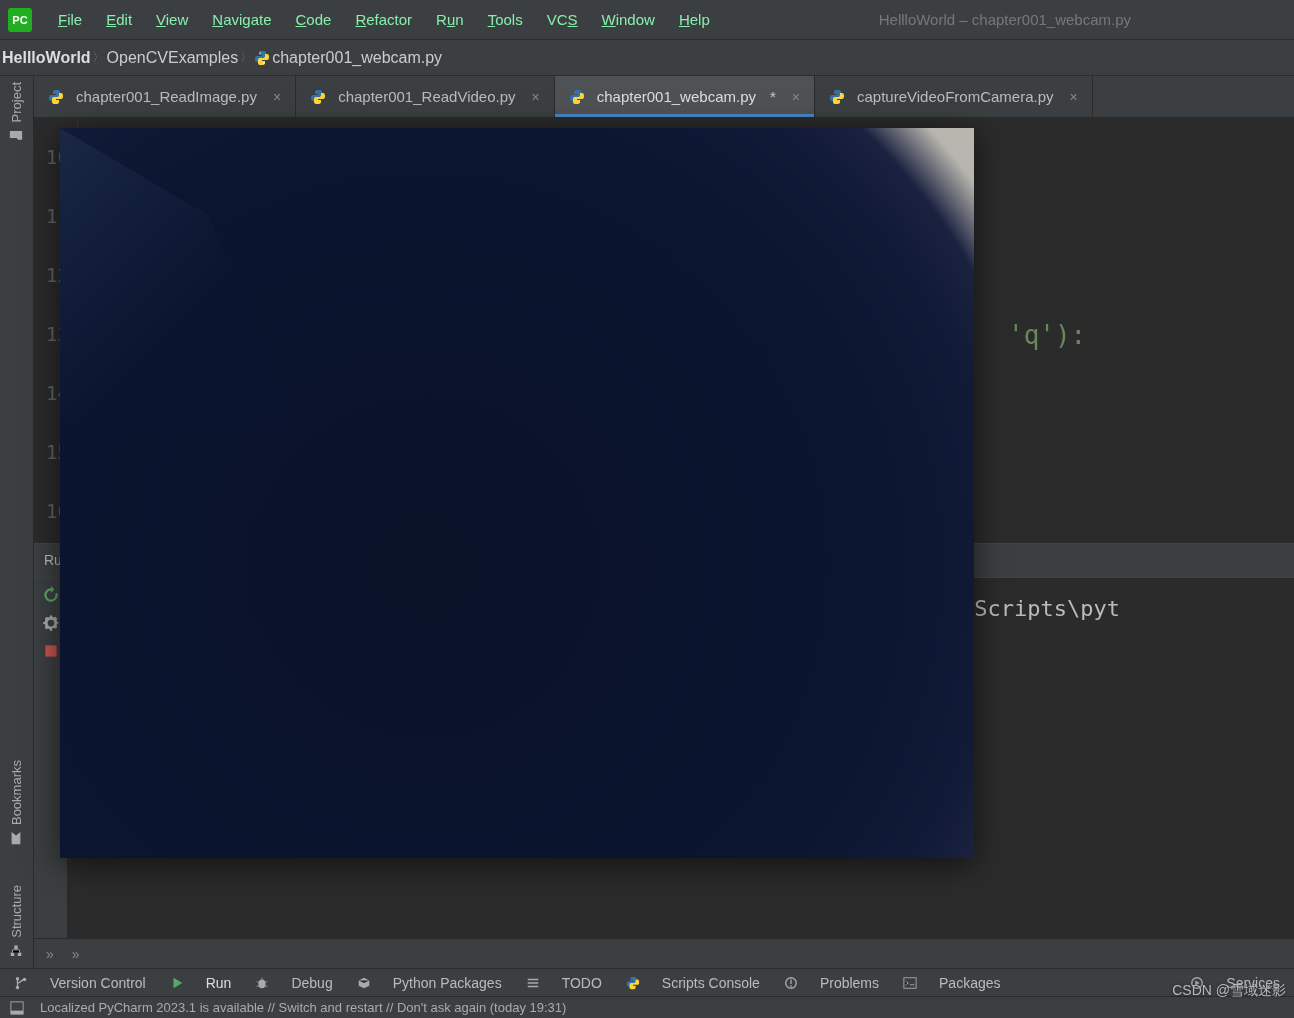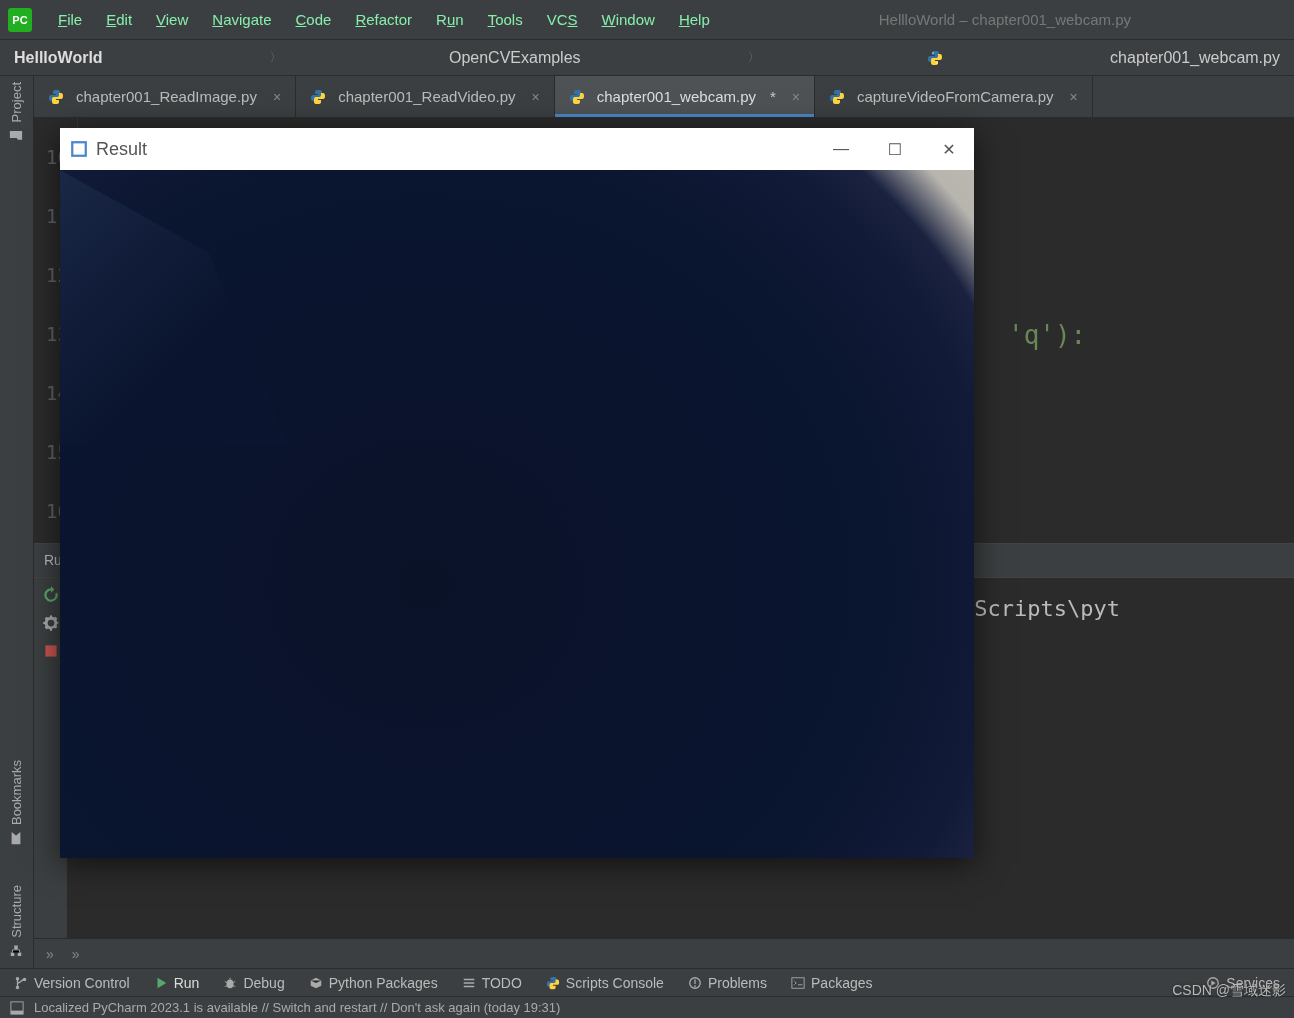"HellloWorld" .breadcrumbs { justify-content: space-between -> none; padding: 0 14px -> 0 2px }
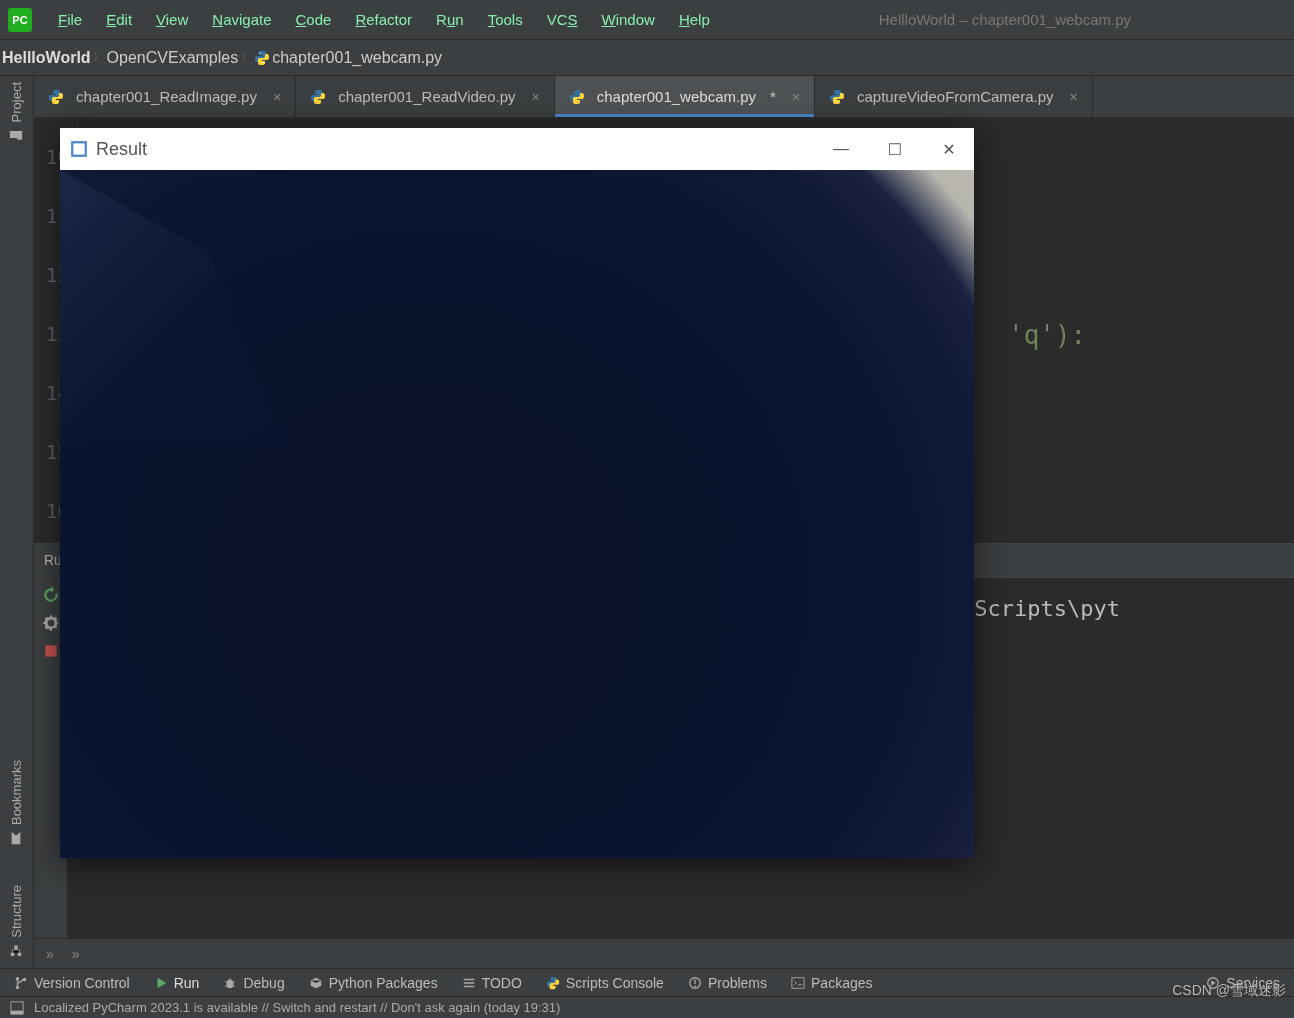"Result" div.result-titlebar { html: <div> <svg> <rect></rect> <rect></rect> </svg> <span>Result</span> <div> <span>—</span> <span>☐</span> <span>✕</span> </div> </div> -> none }
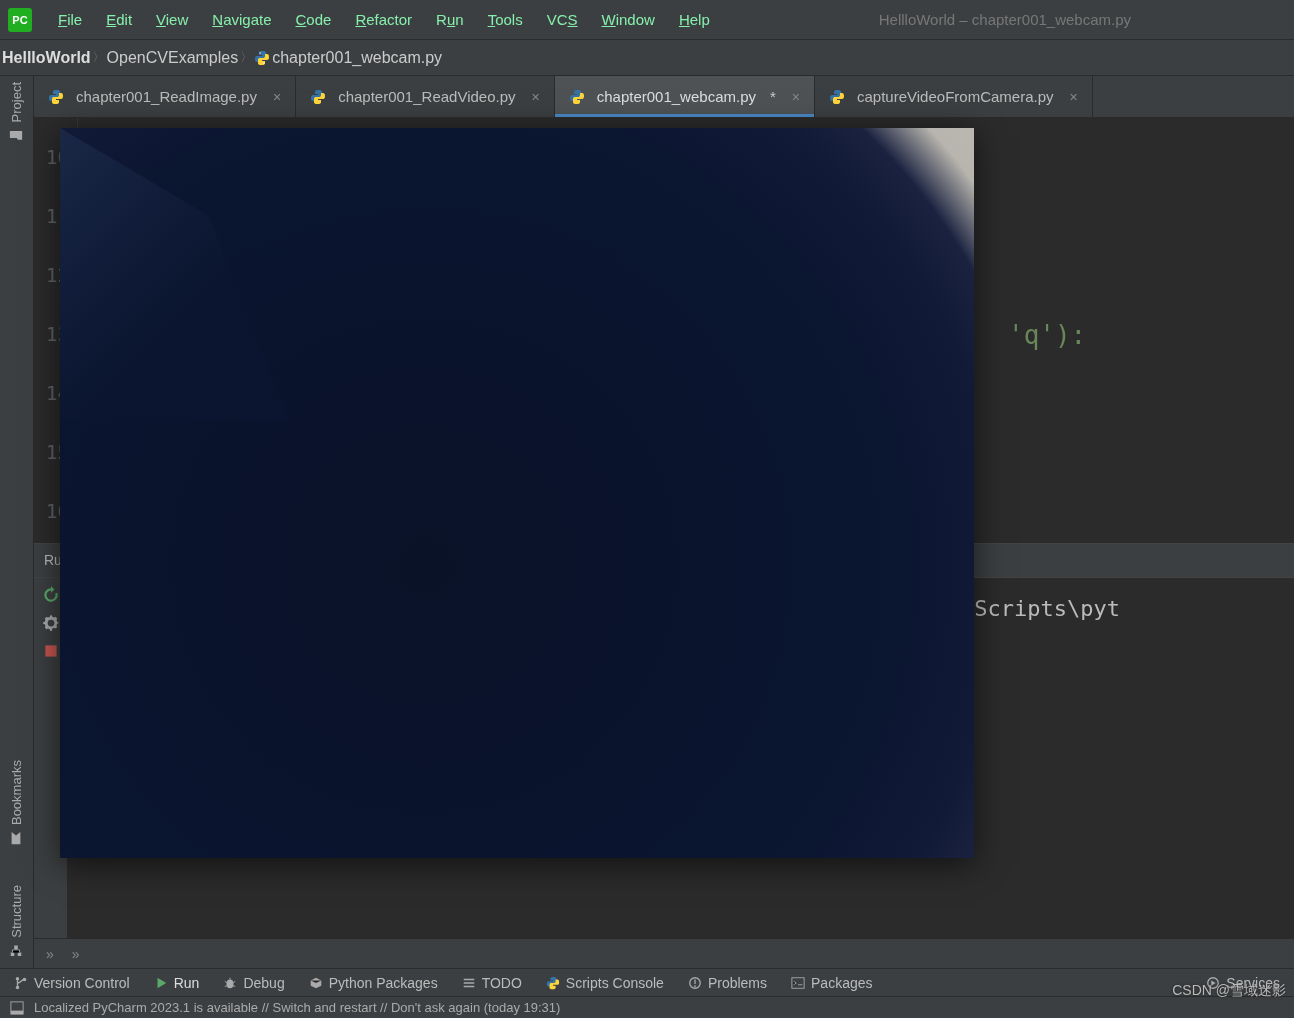"Version Control" .tool-btn { gap: 6px -> 22px }
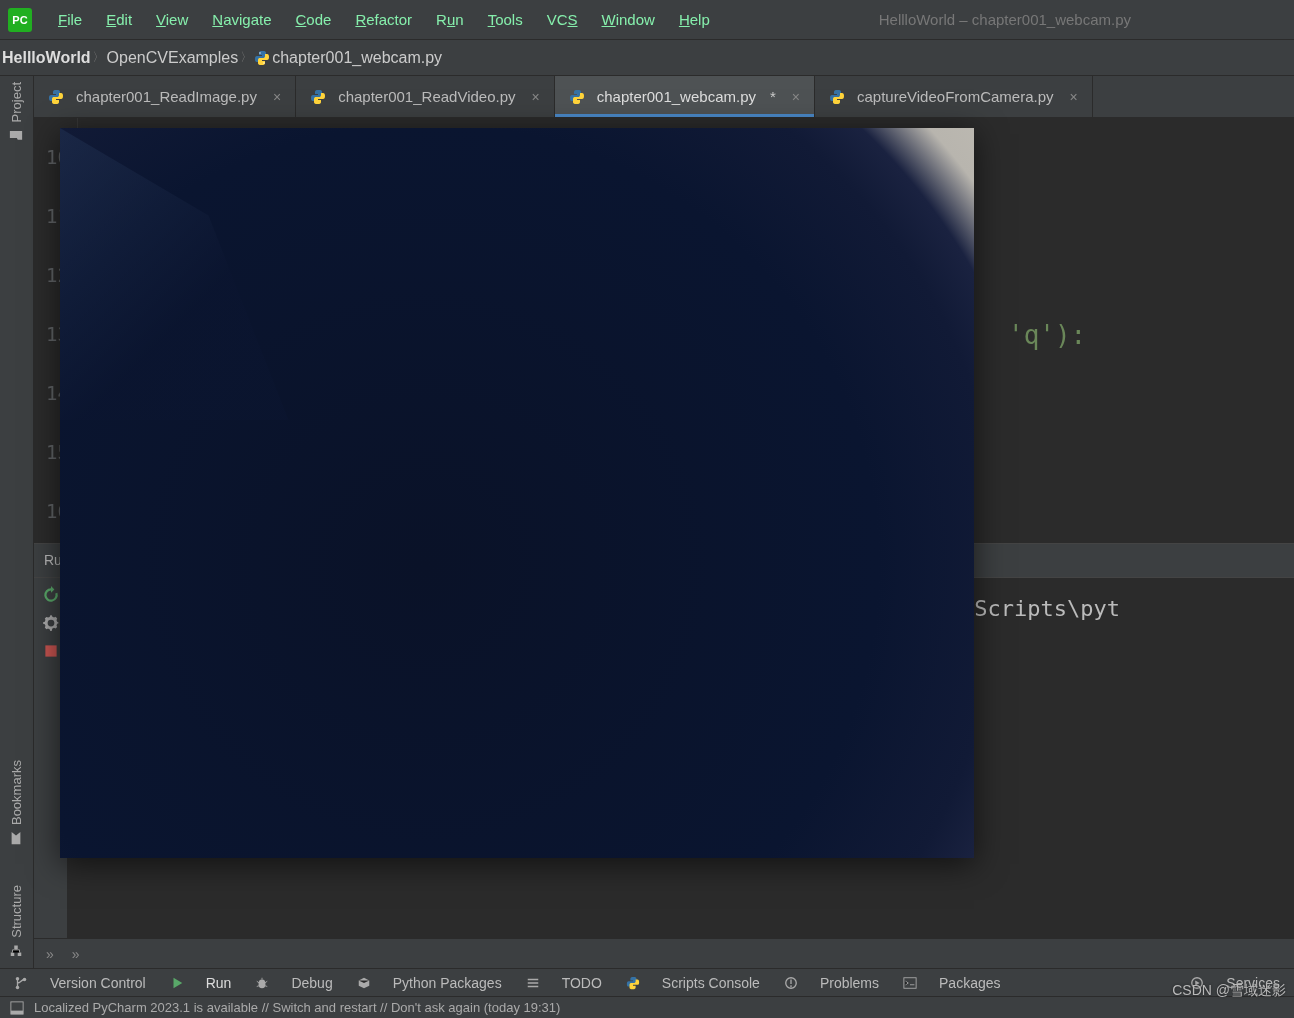"Localized PyCharm 2023.1 is available" .statusbar { gap: 10px -> 16px }
